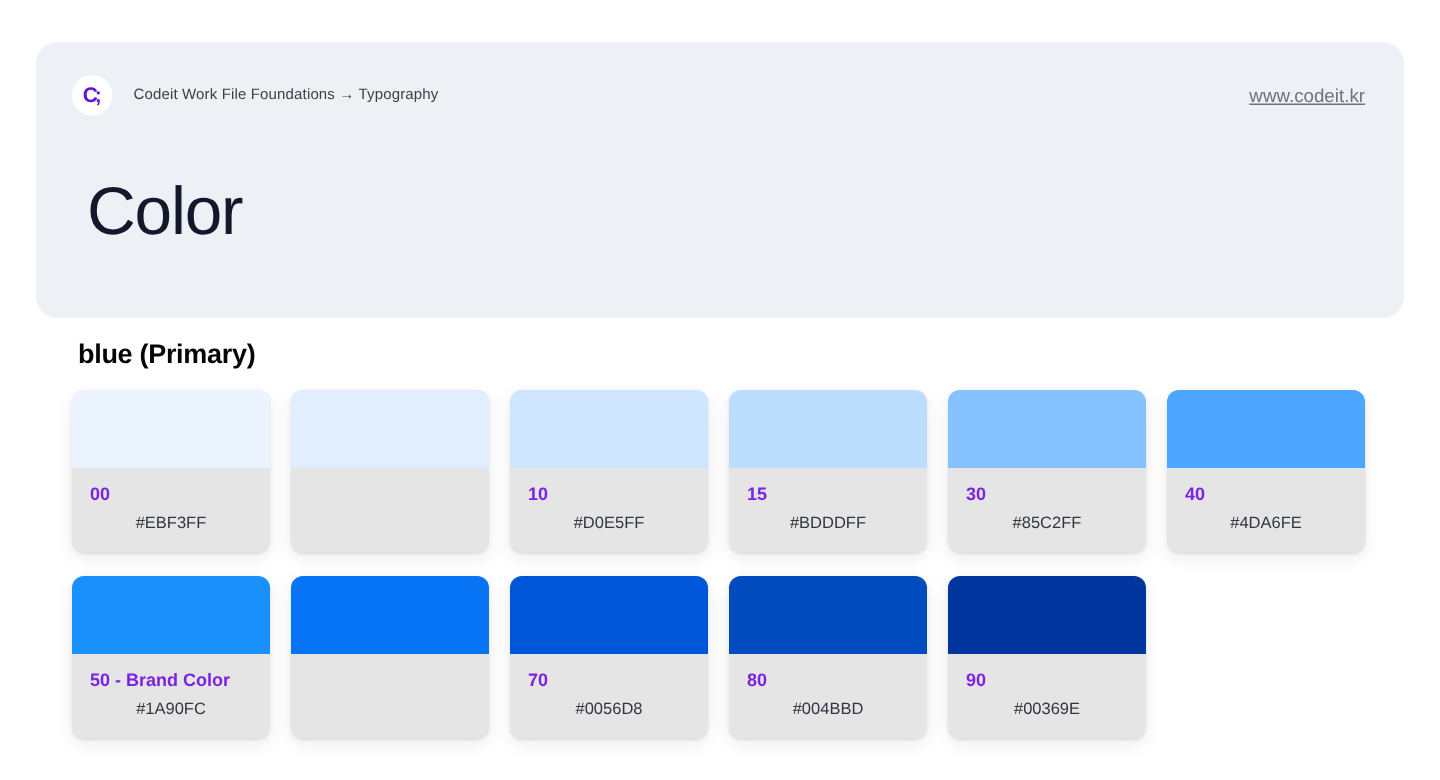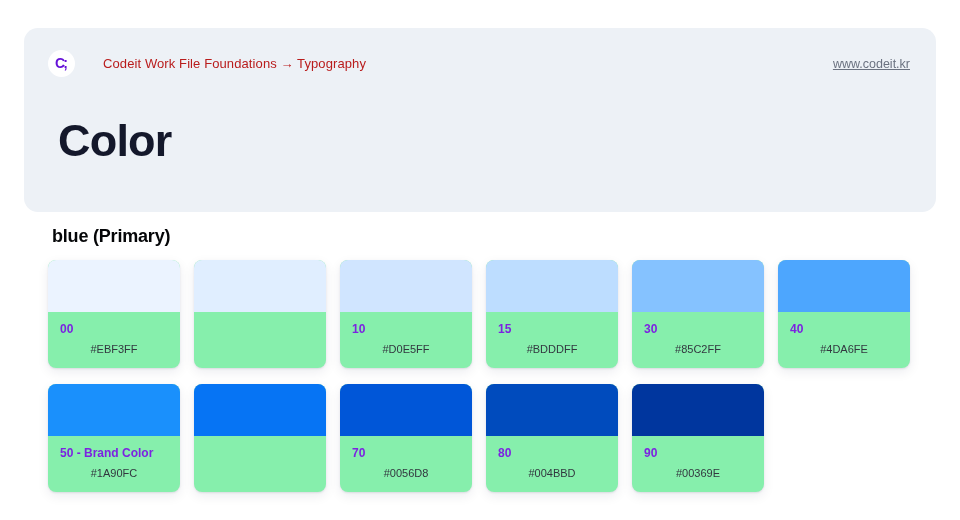"Codeit Work File Foundations →" .breadcrumb { color: #b91c1c -> #404040; font-size: 13px -> 10px; margin-left: 28px -> 14px }
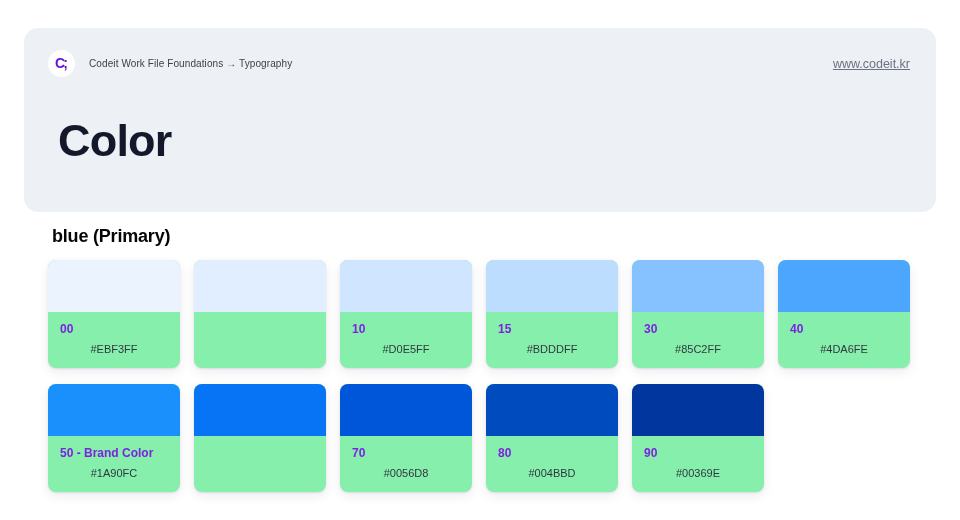"Color" .page-title { font-weight: bold -> normal }
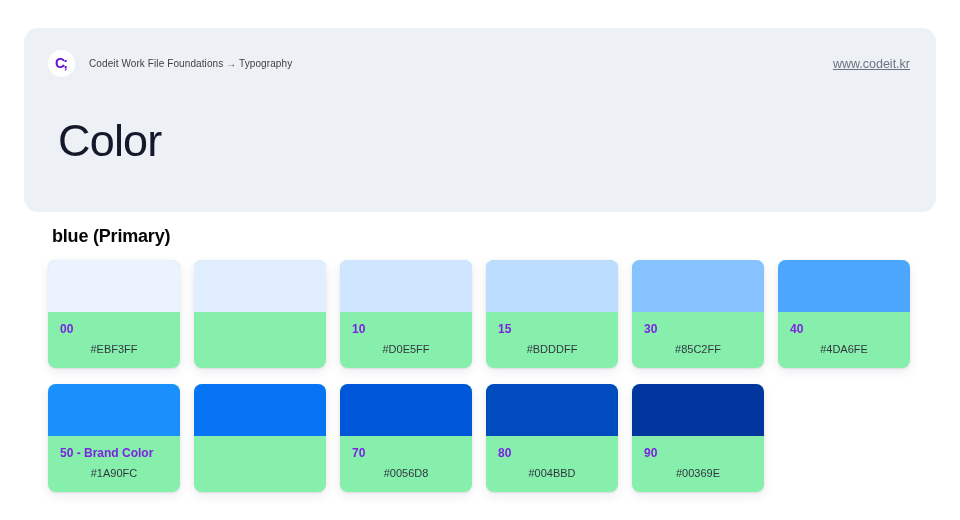"00" .card { background: #86efac -> #e5e5e5 }
